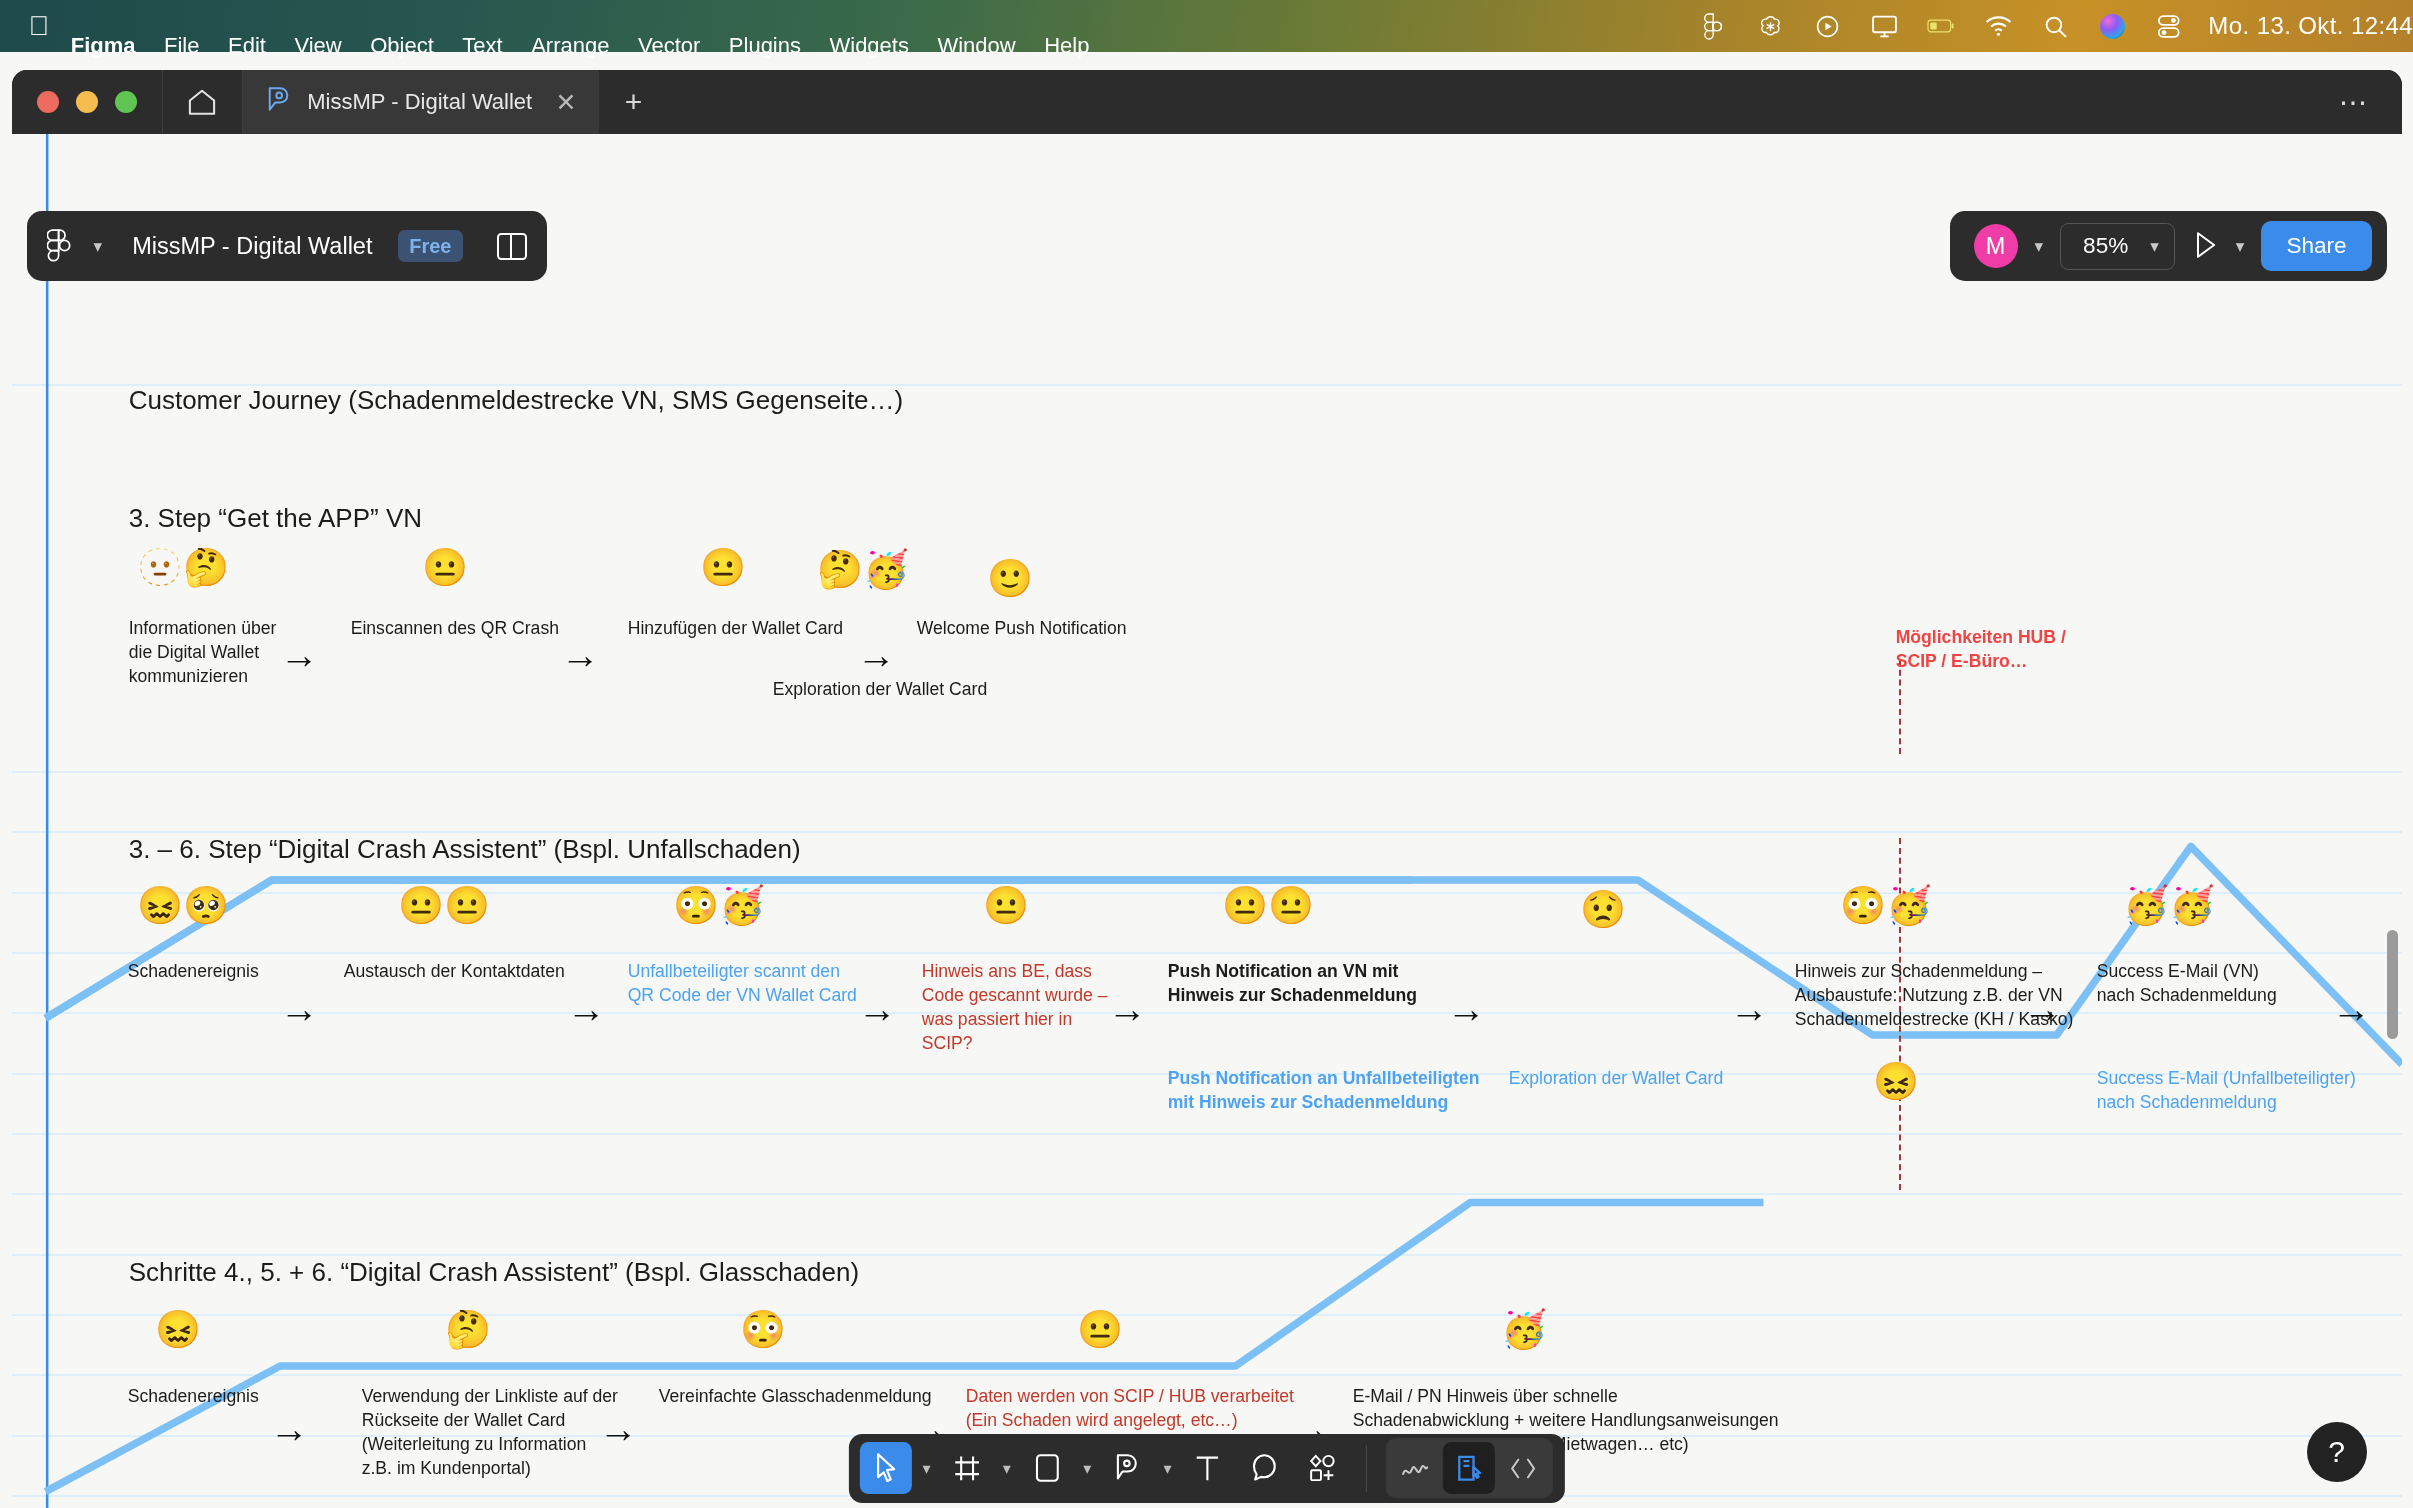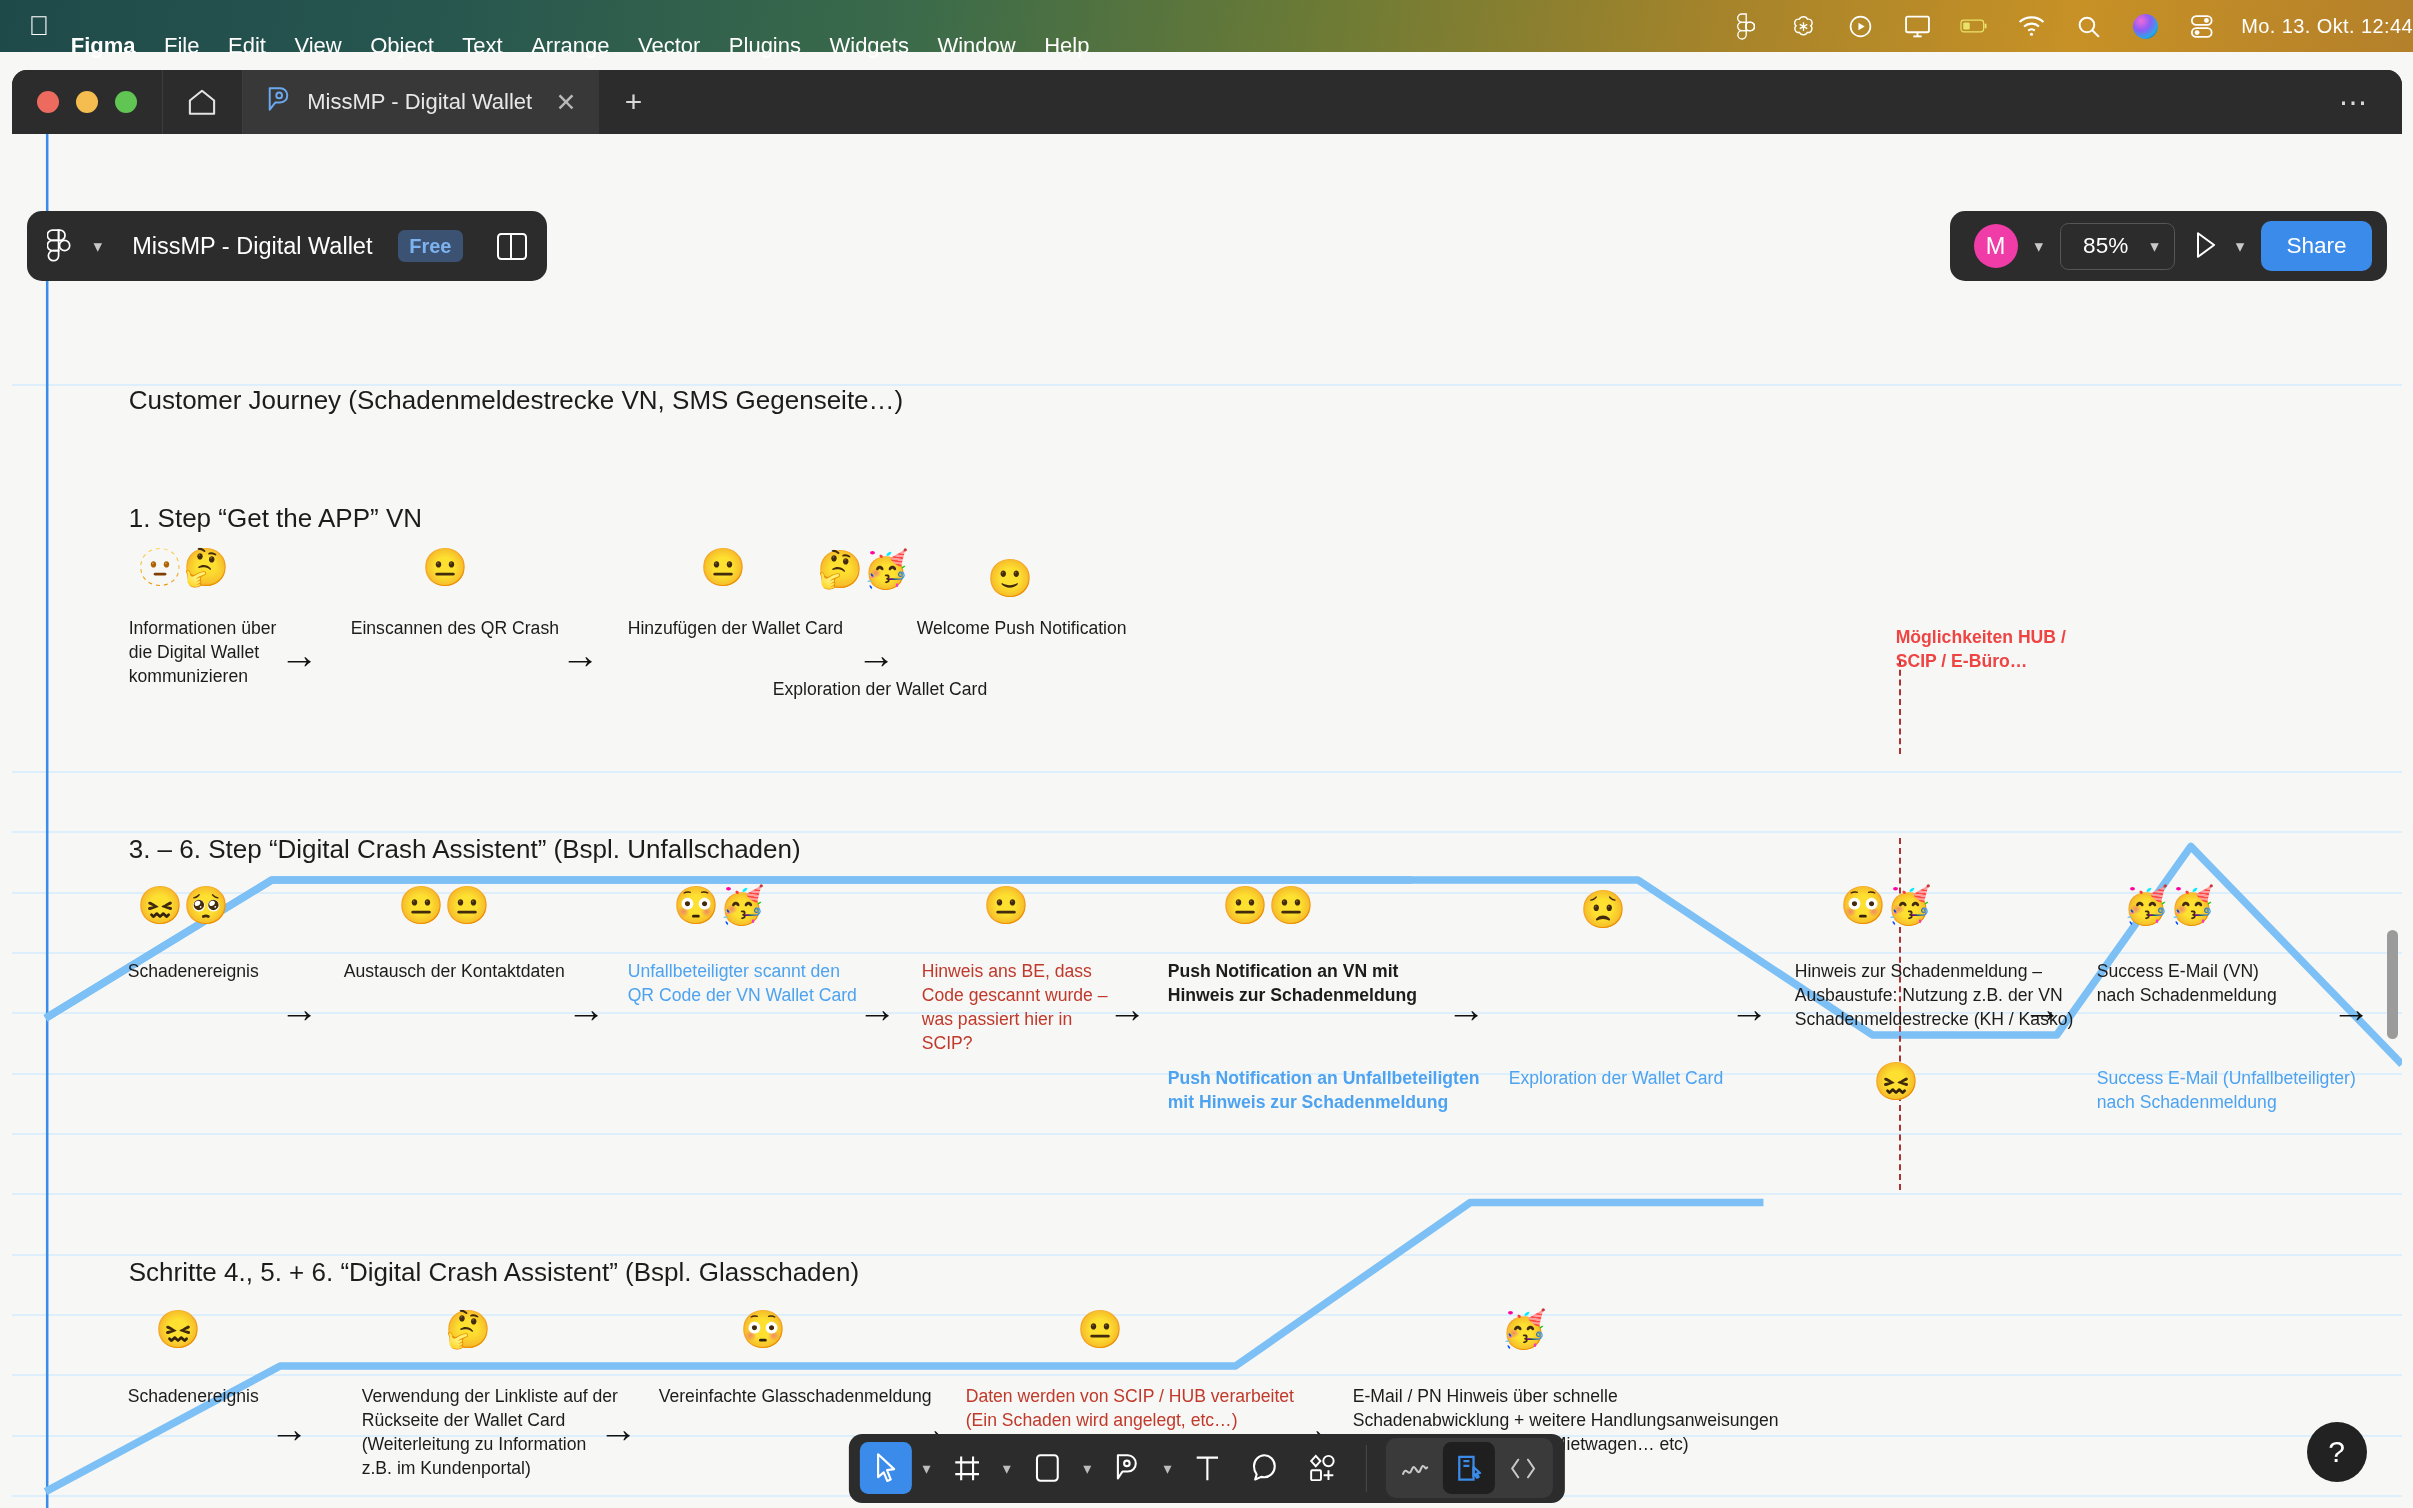"Mo. 13. Okt. 12:44" #menubar .clock { font-size: 20px -> 24px }
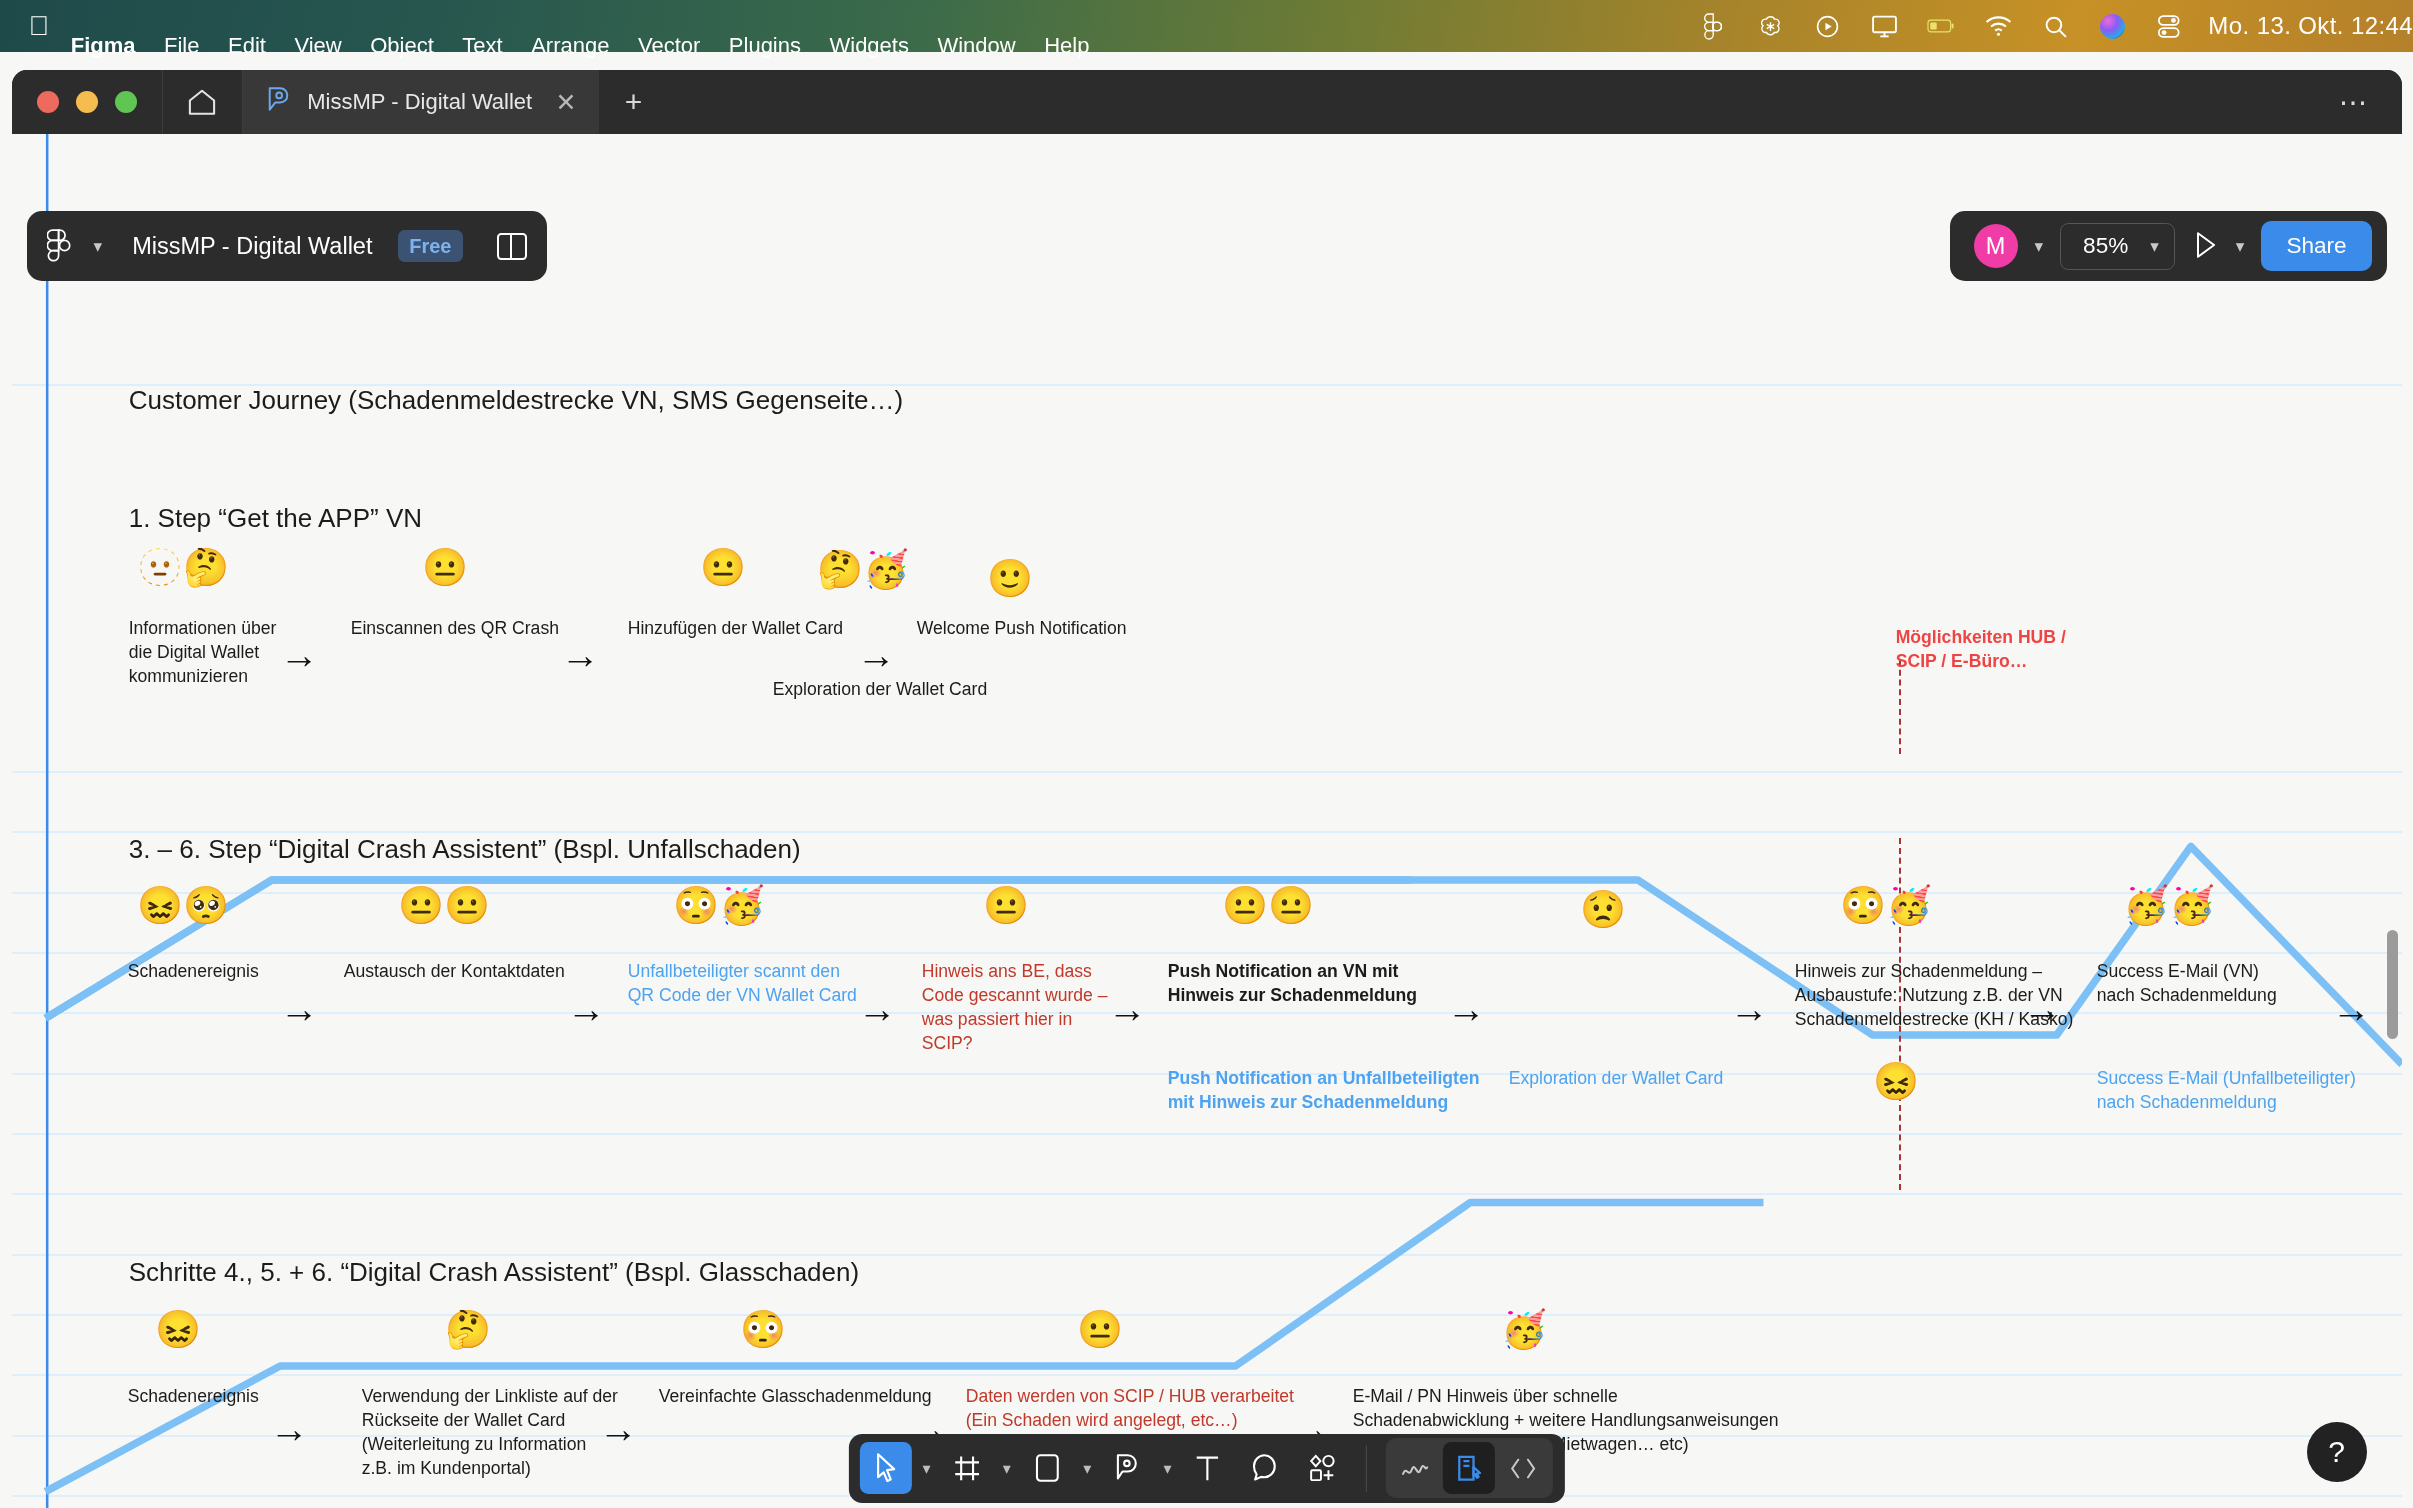"1. Step “Get the APP”" div.ctext { text: 1 -> 3 }
